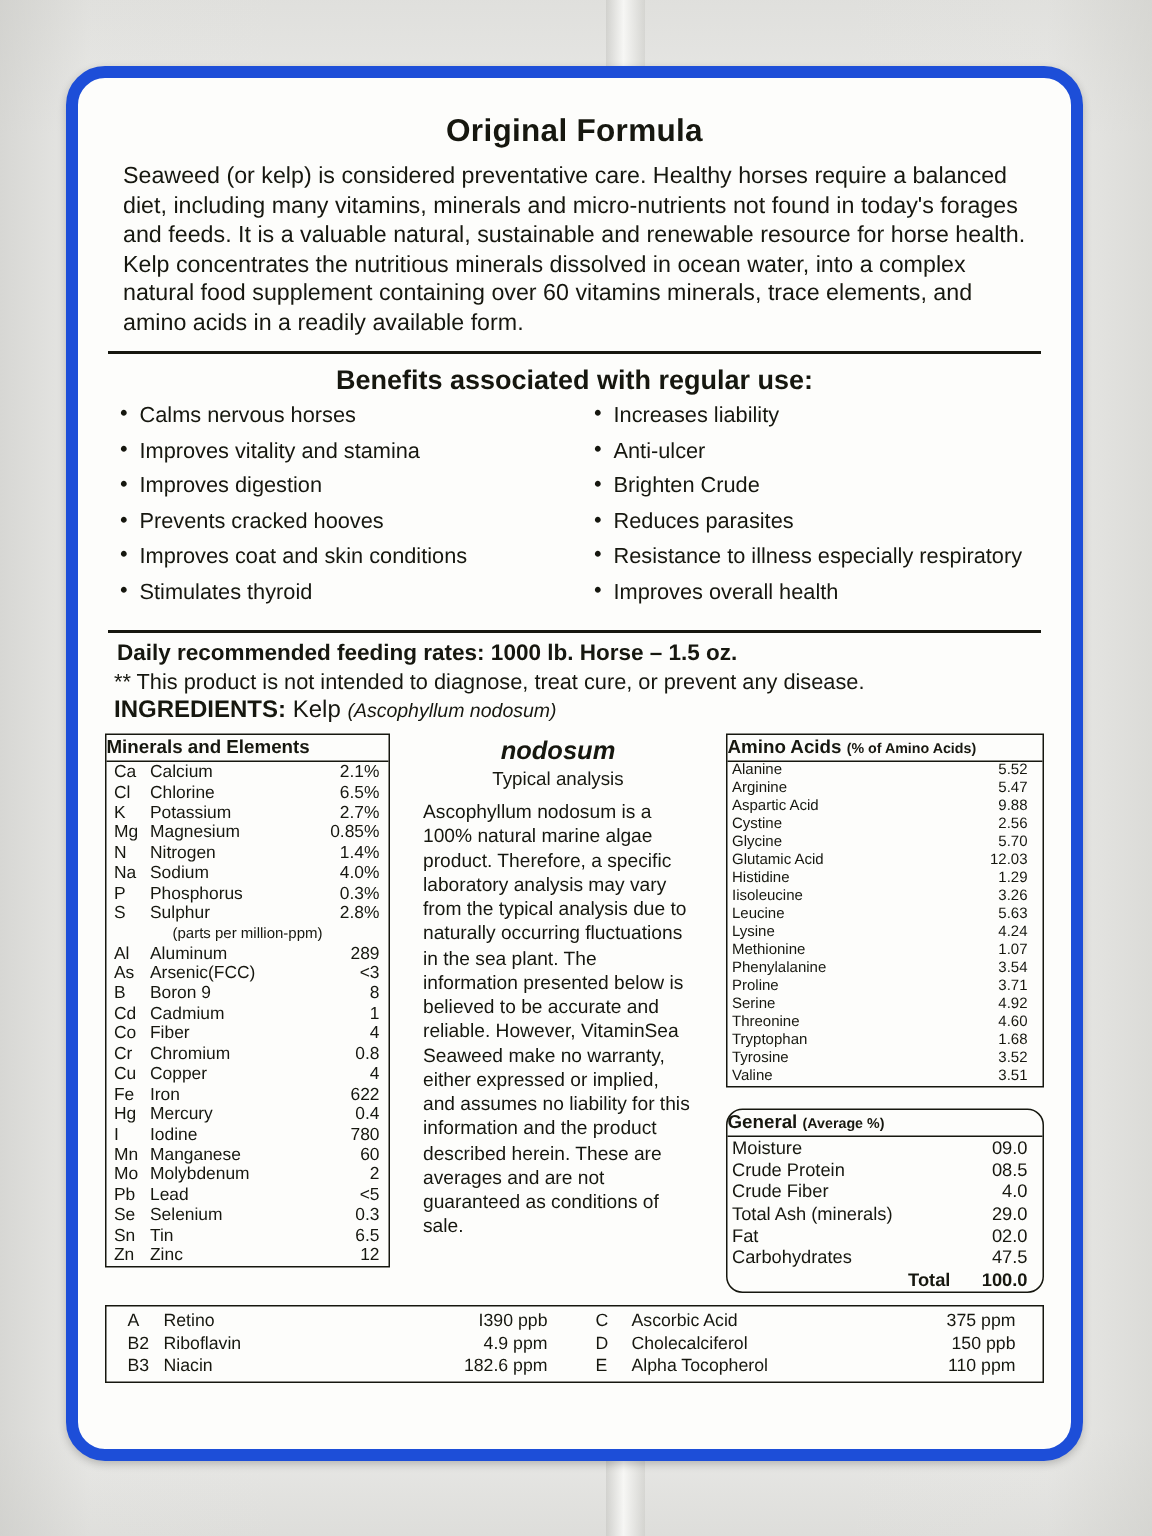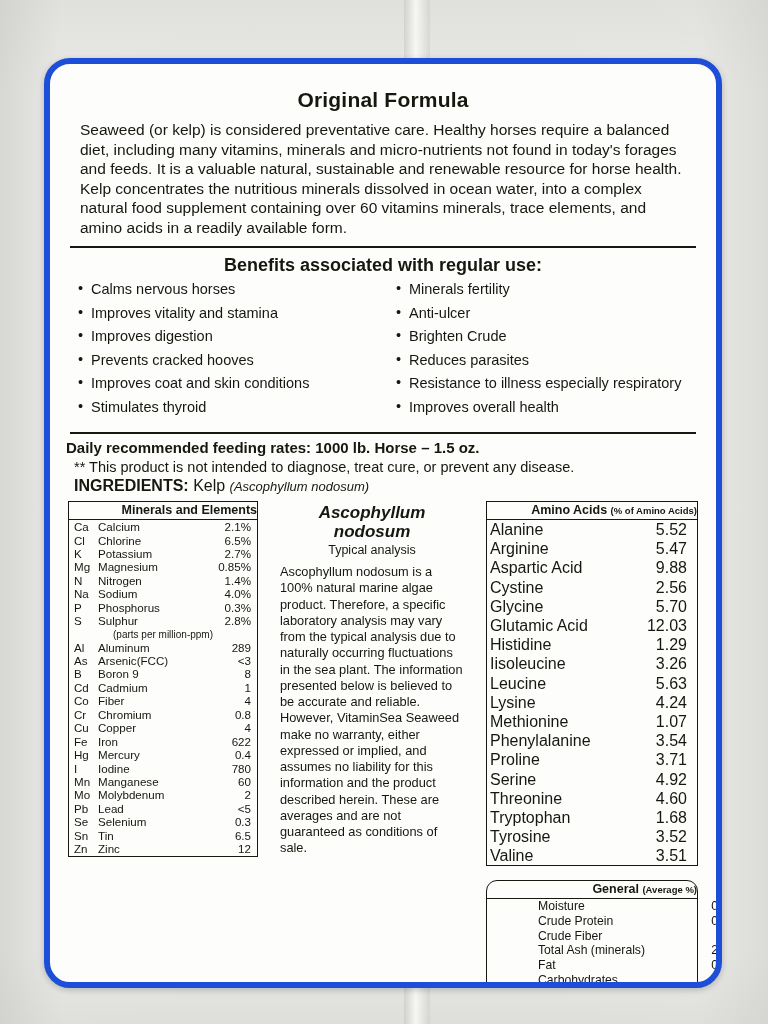"Original Formula" .label { border: 6px solid #1d4ed8 -> 8px solid #1d4ed8; top: 58px -> 44px }
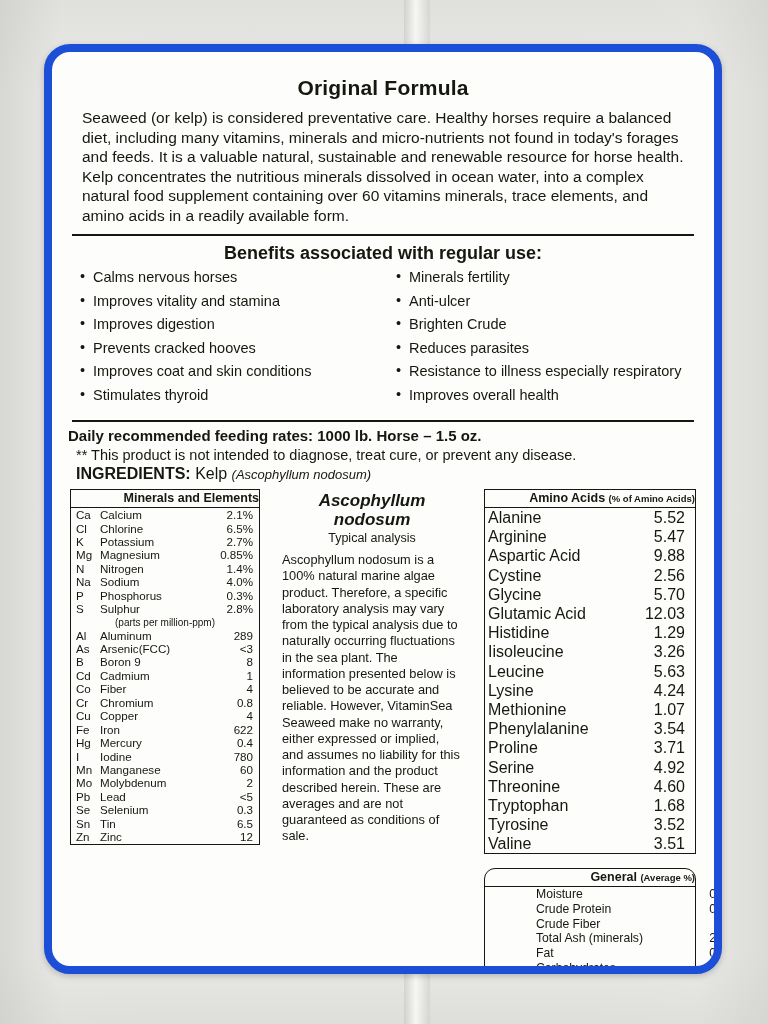"Minerals fertility" li { text: Minerals fertility -> Increases liability }
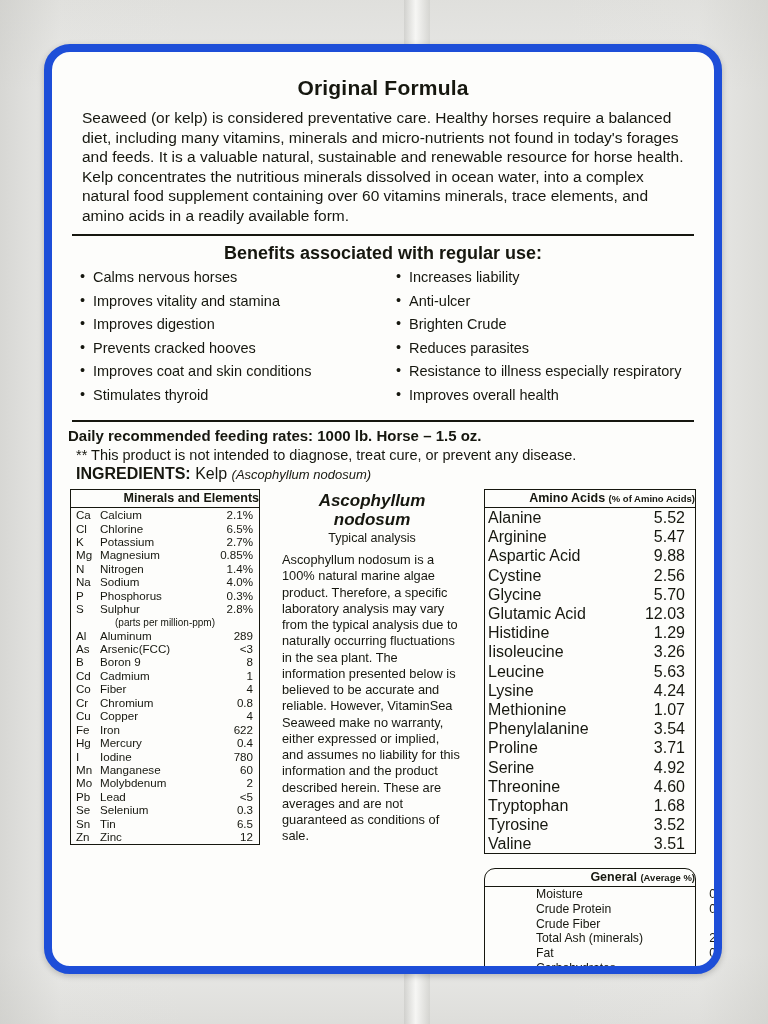"Daily recommended feeding rates: 1000" .feeding { margin: 5px 0 3px 0 -> 5px 0 3px 10px }
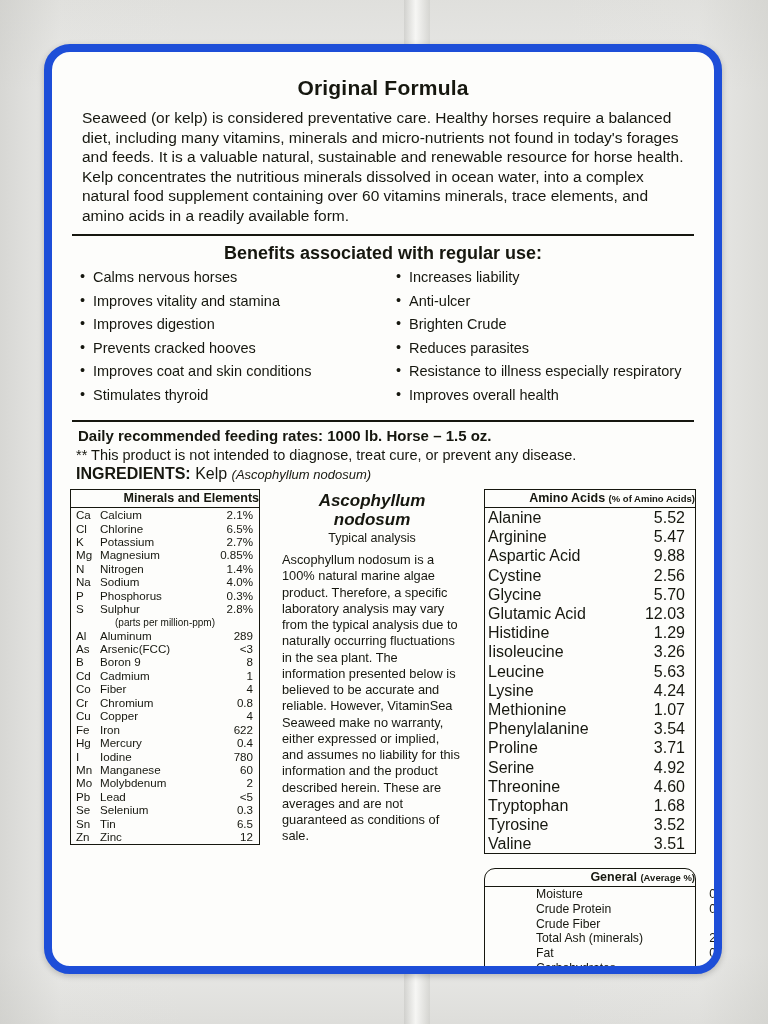"Minerals and Elements" .box-head { text-align: right -> left }
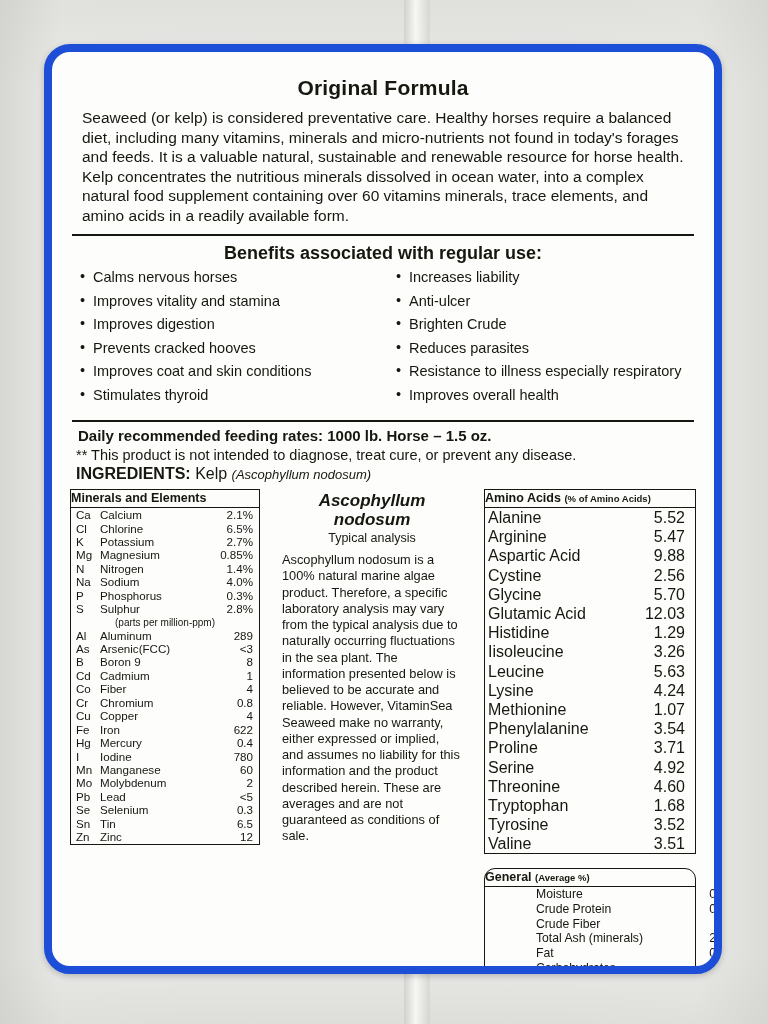"Ascophyllum" div { html: <div>Ascophyllum</div> -> none }
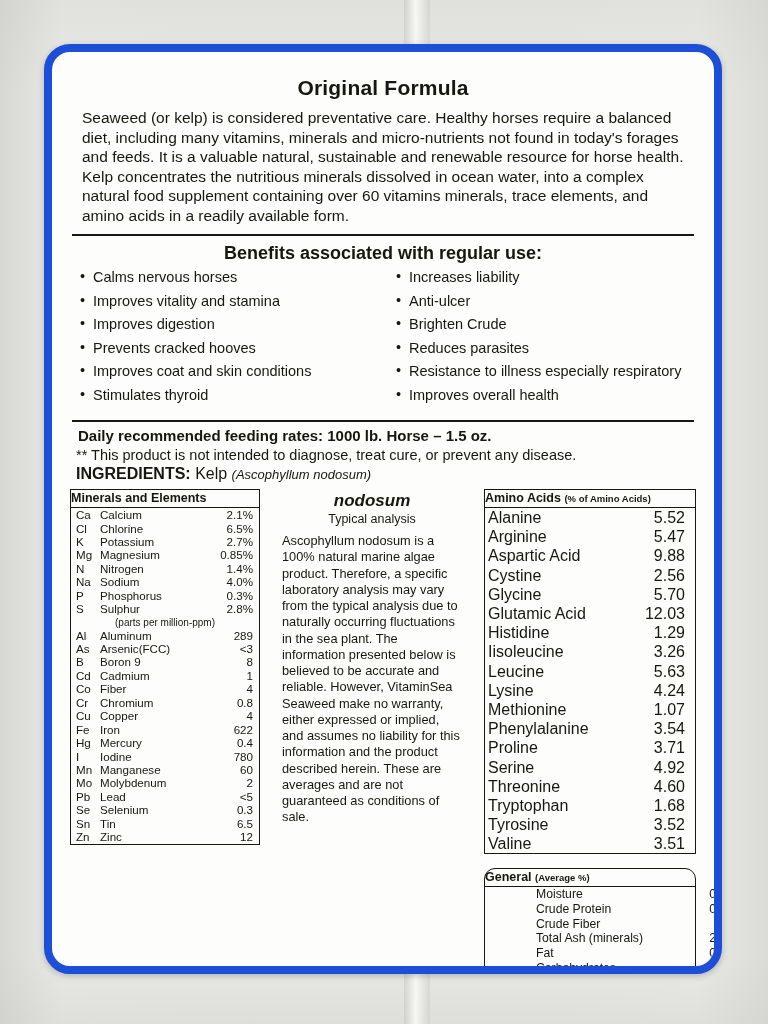"Alanine" .amino-table { font-size: 16px -> 10px }
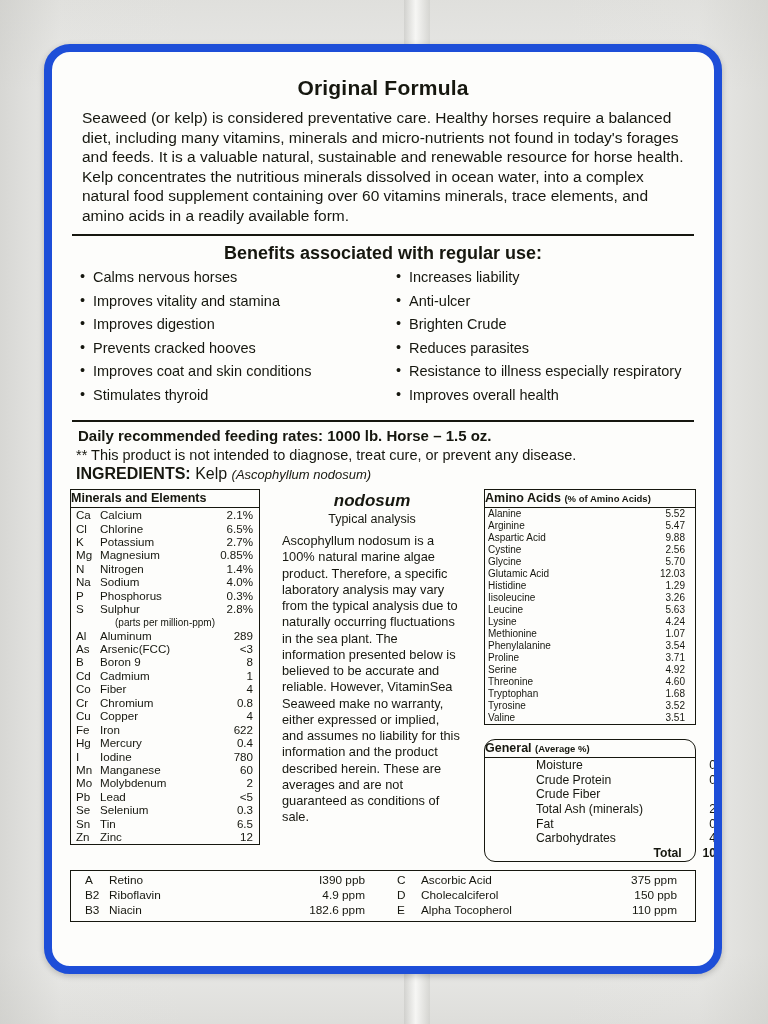"Moisture" .gen-table { margin-left: 48px -> none }
